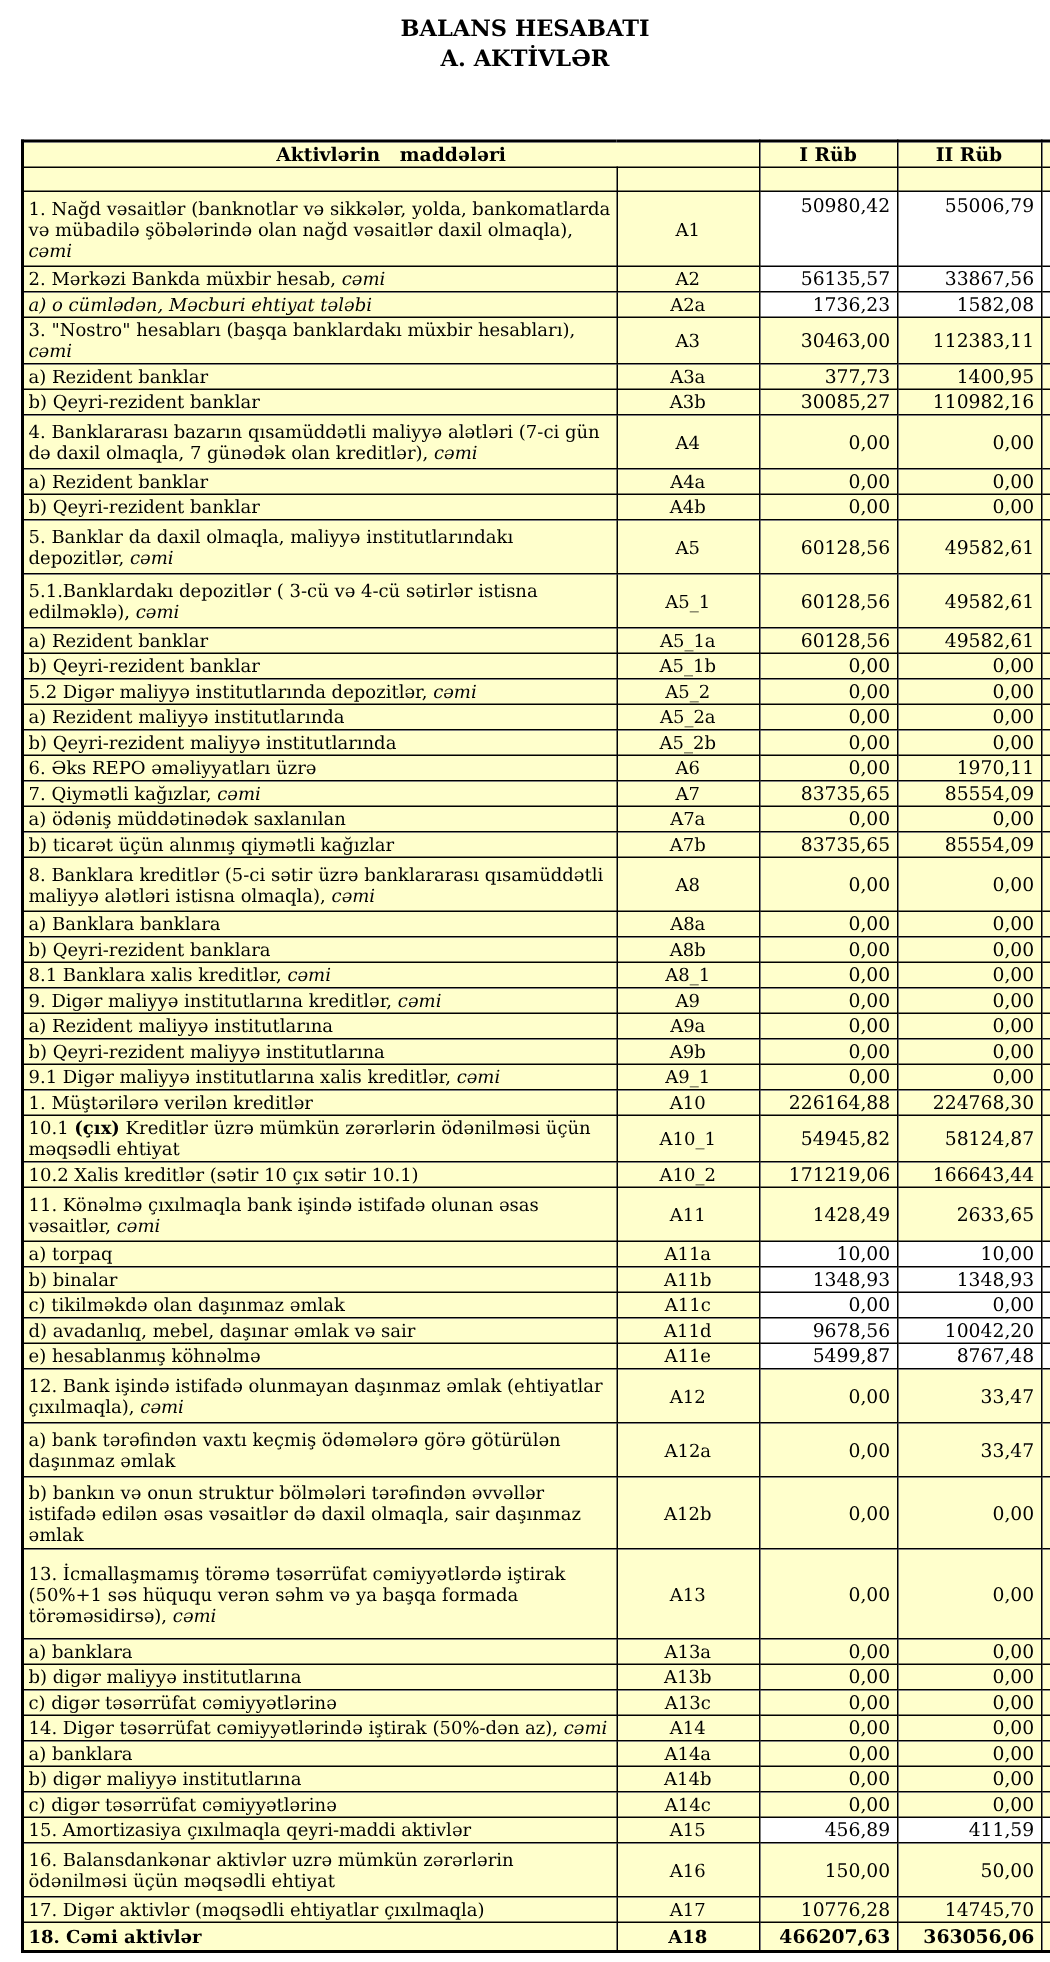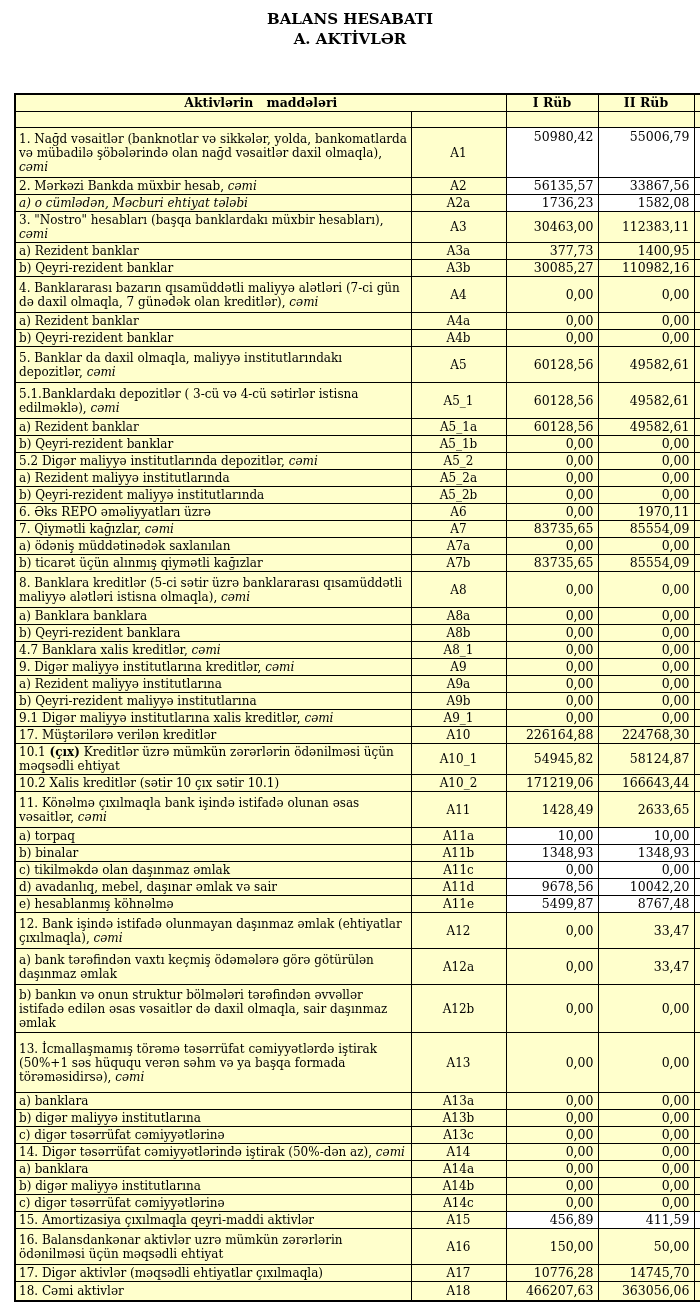"4.7 Banklara xalis kreditlər," span { text: 4.7 -> 8.1 }
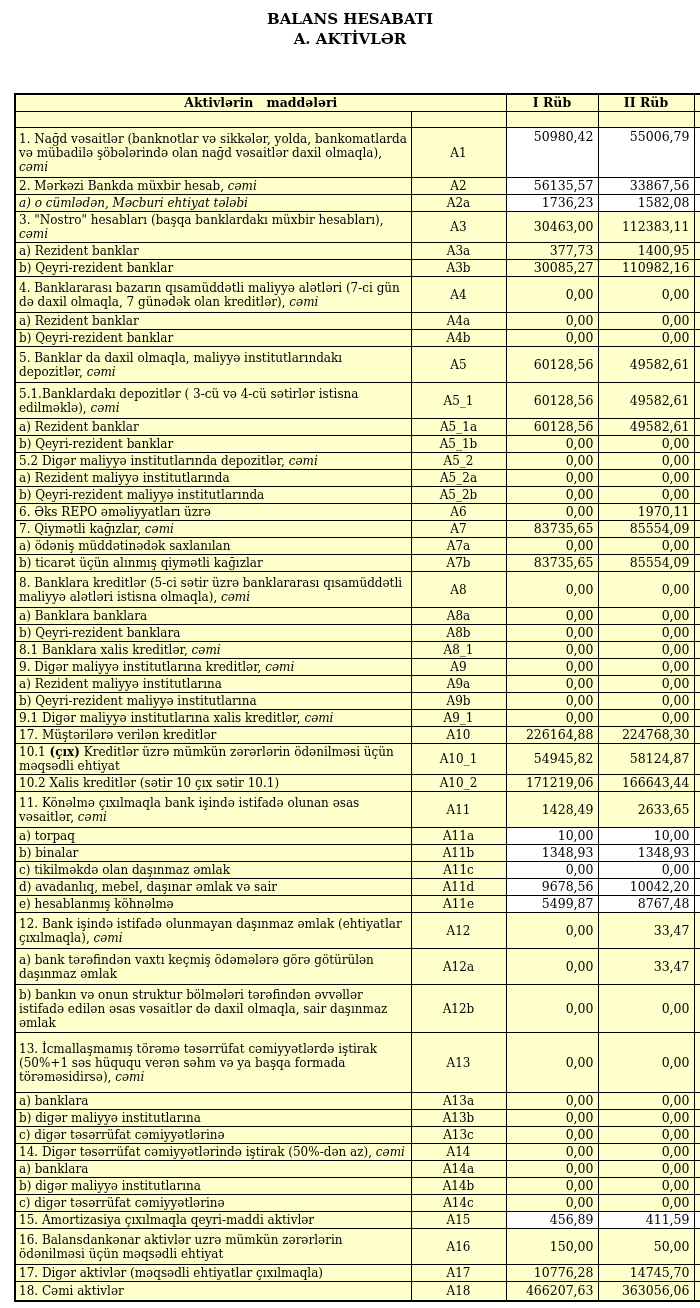"17. Müştərilərə verilən kreditlər" span { text: 17 -> 1 }
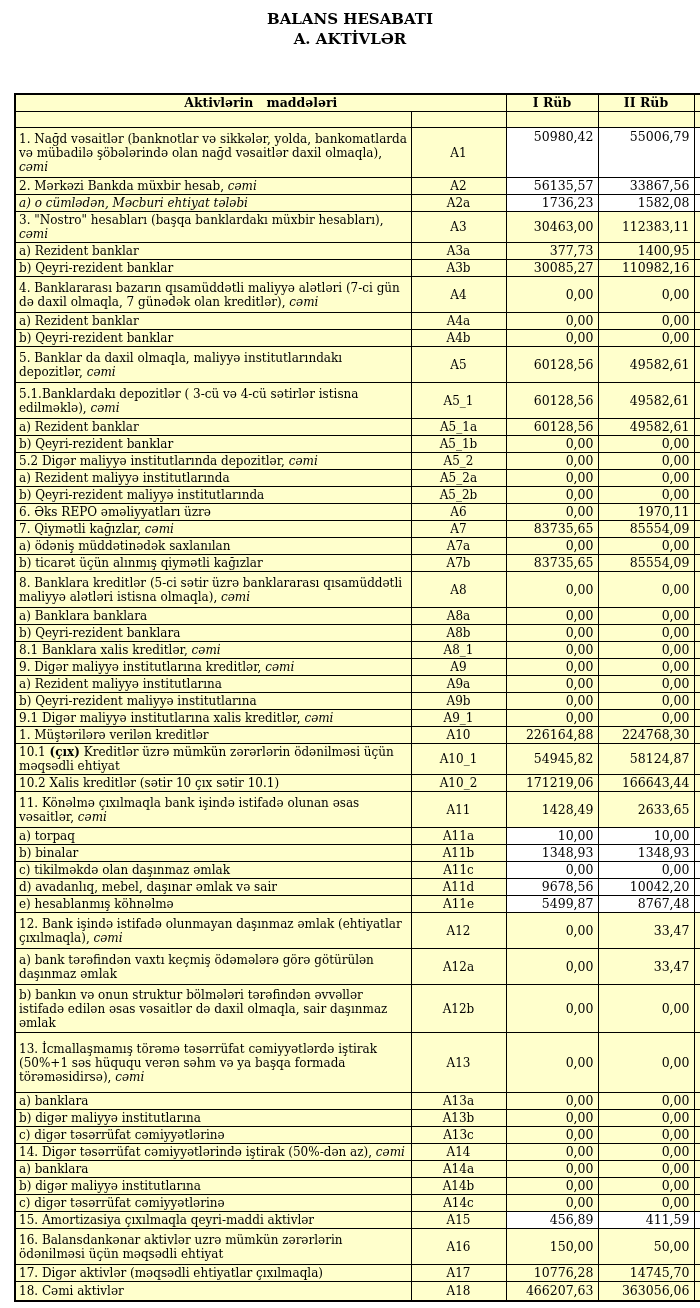"18. Cəmi aktivlər" tr.bold td { font-weight: normal -> bold }
